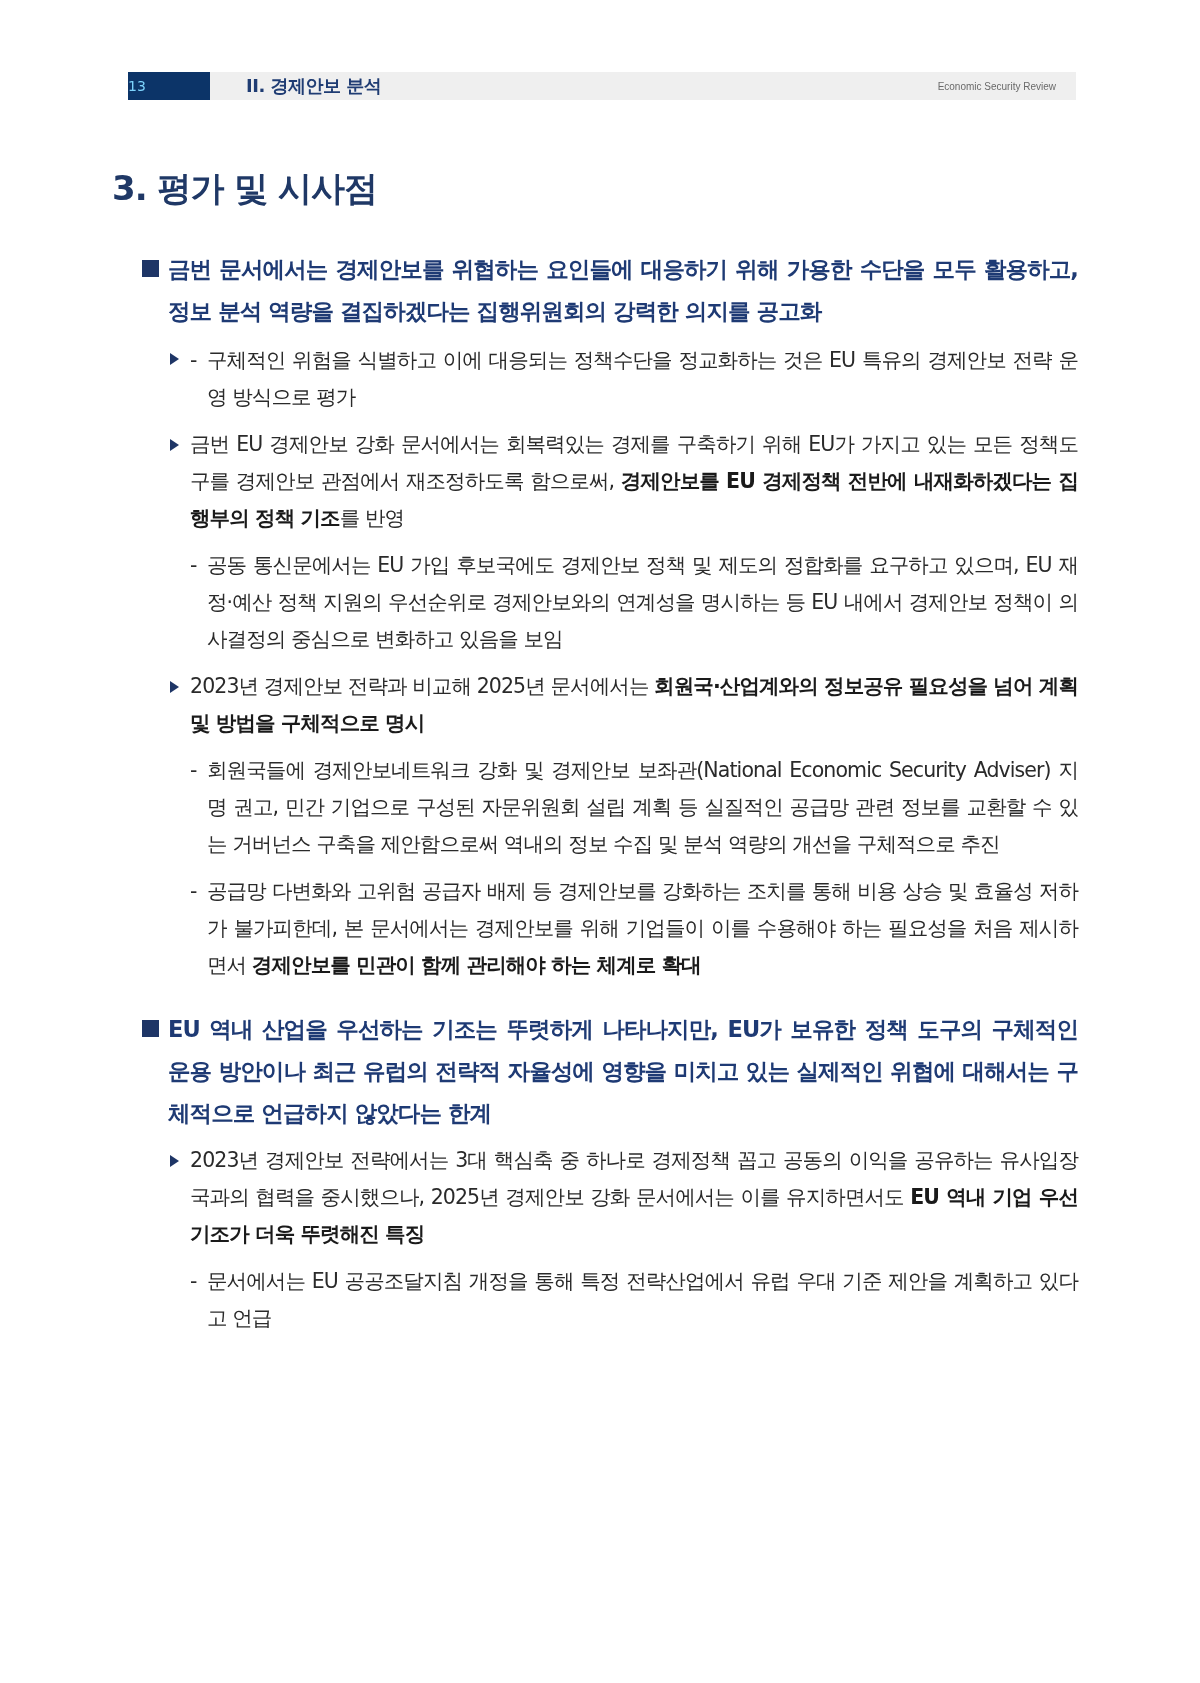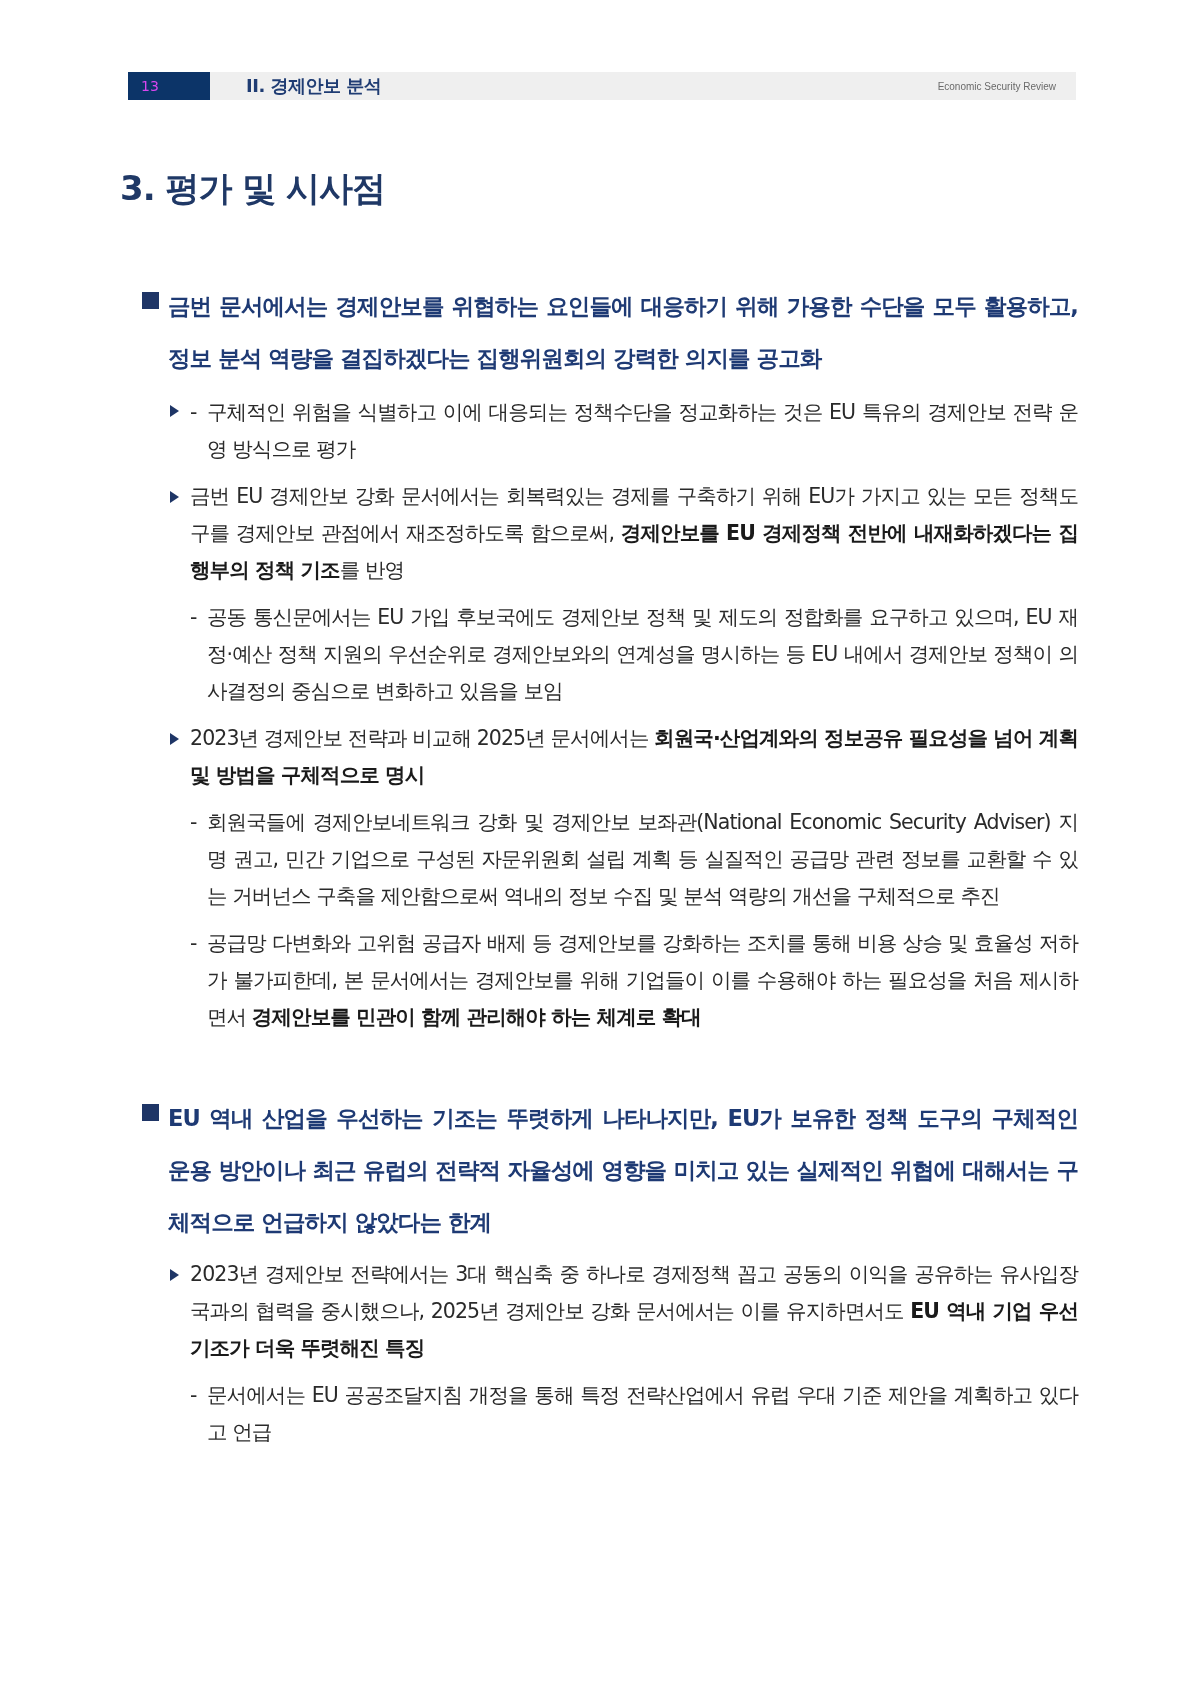"13" .page-num { color: #d946ef -> #7dd3fc; padding-left: 13px -> none }
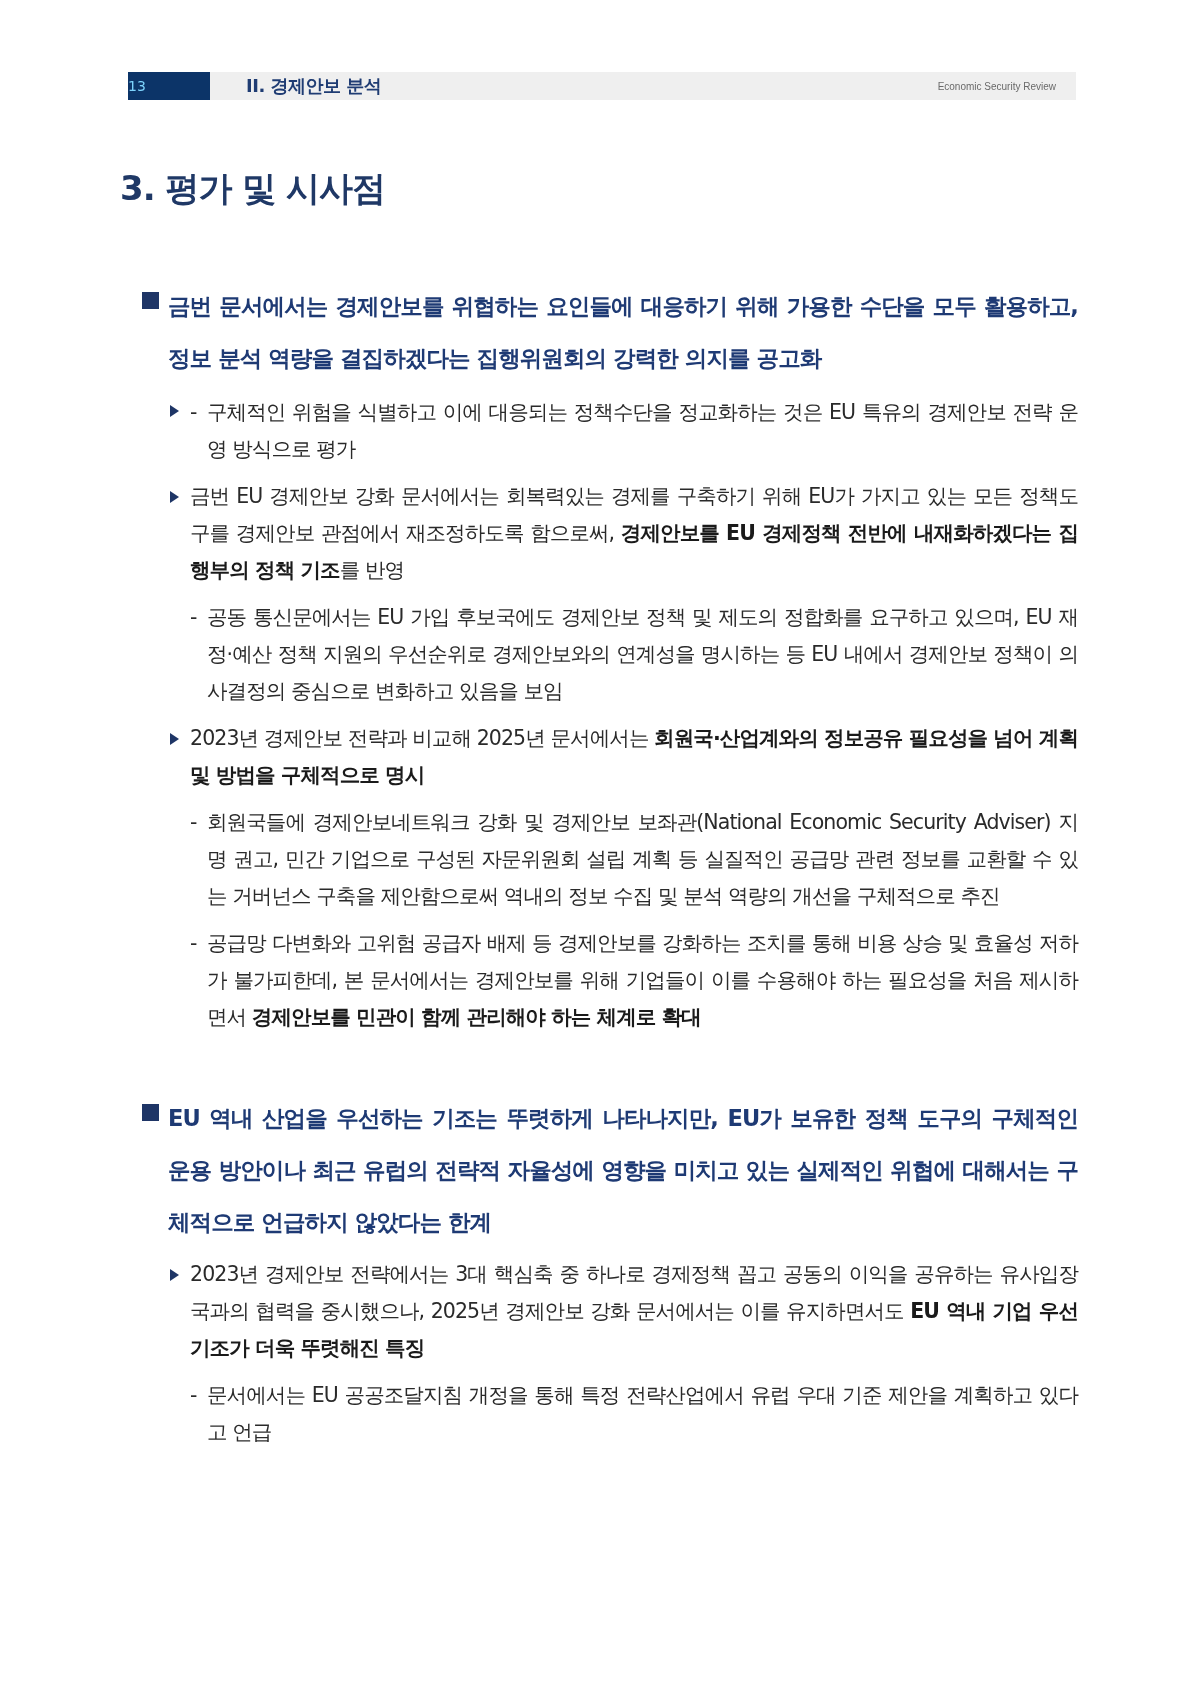"3. 평가 및 시사점" .section-title { left: 120px -> 112px }
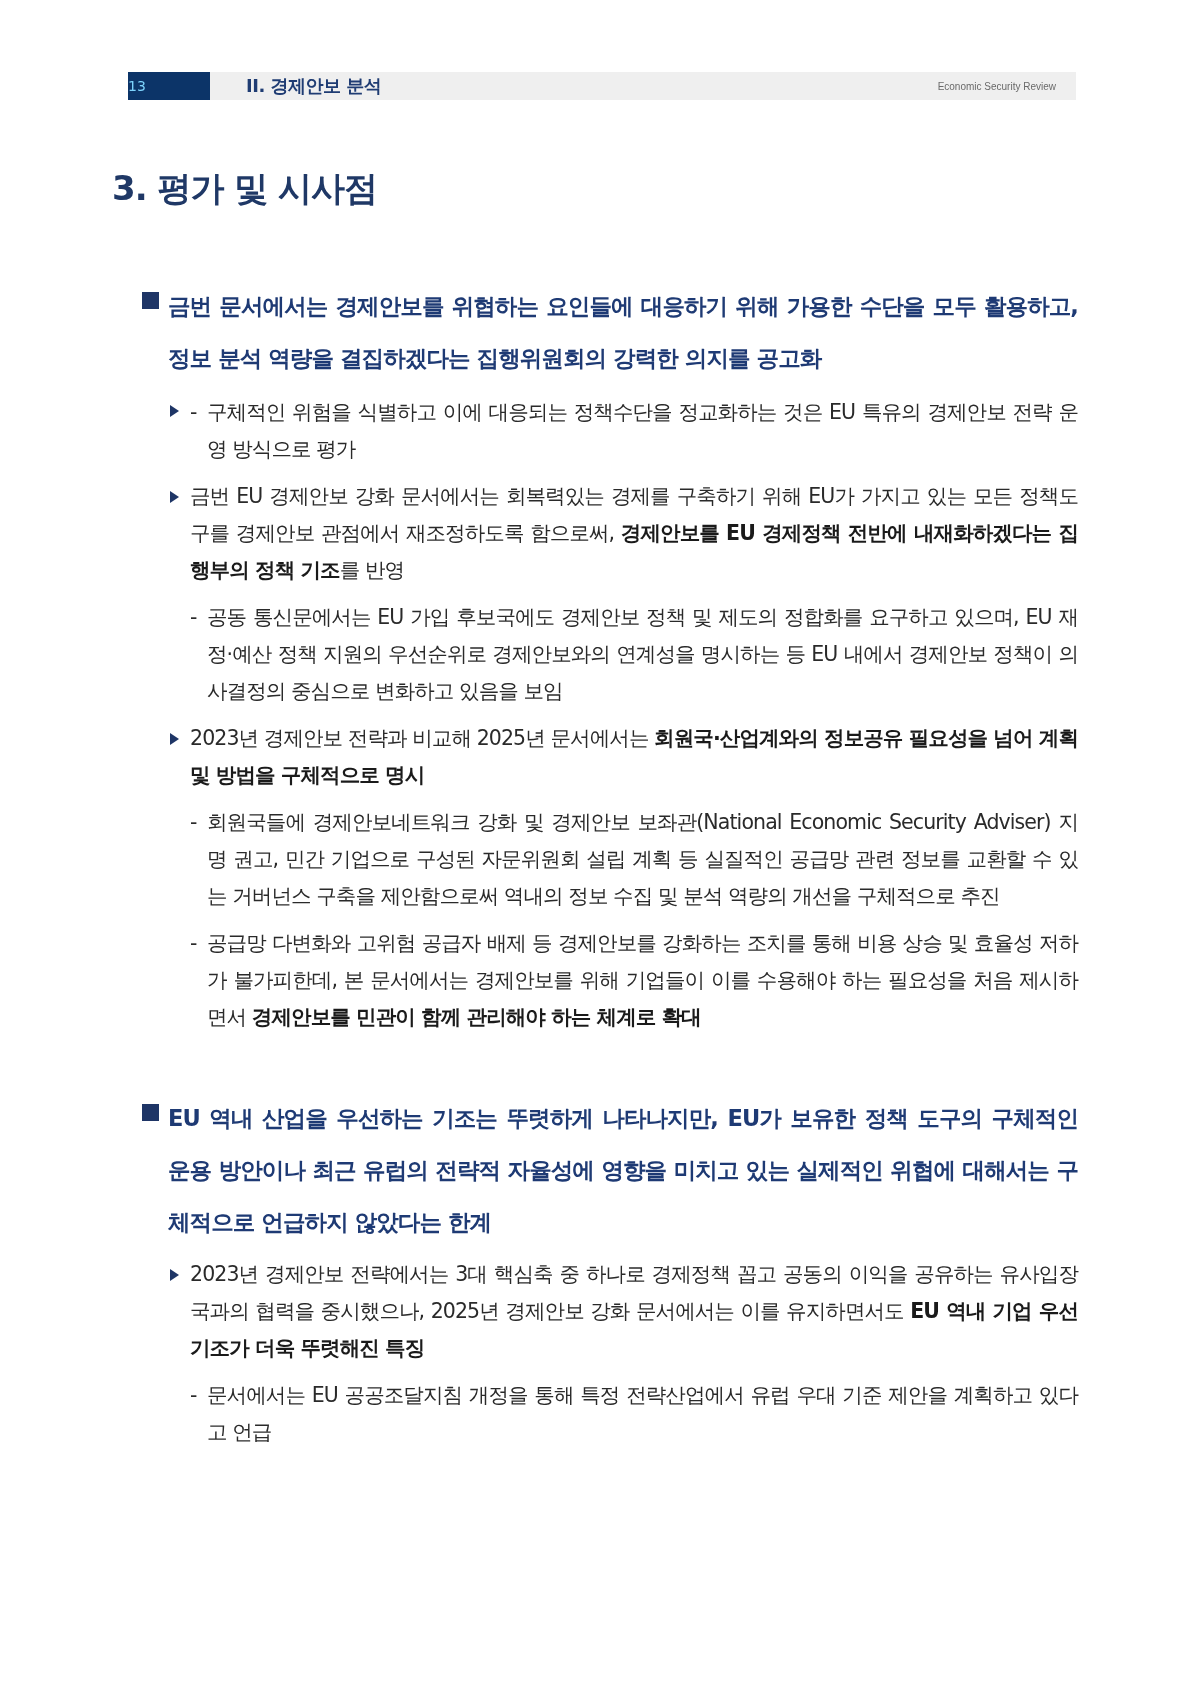"금번 문서에서는 경제안보를 위협하는 요인들에" .l1 { line-height: 52px -> 42px; margin-top: 32px -> none }
